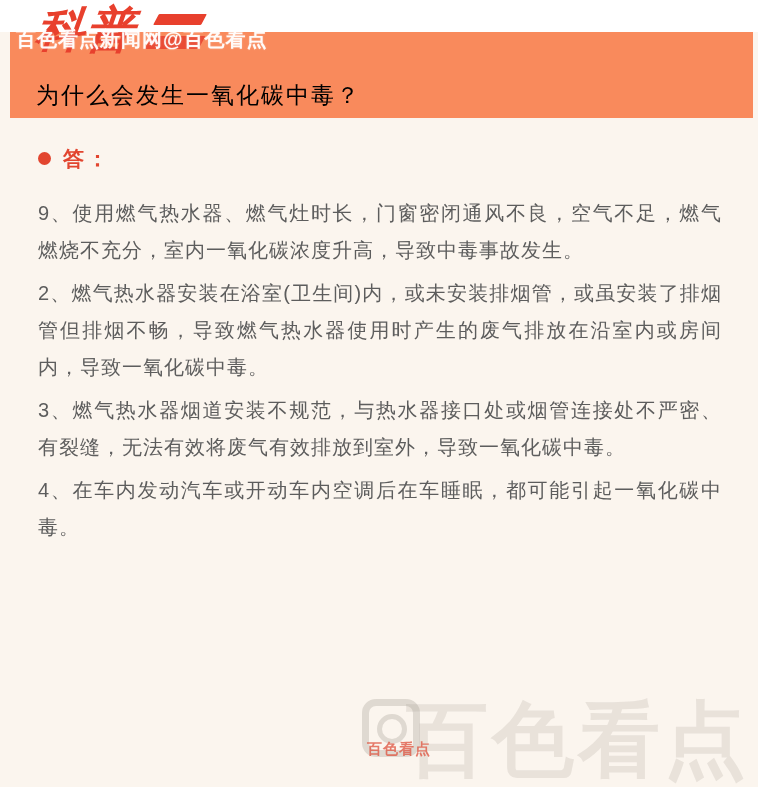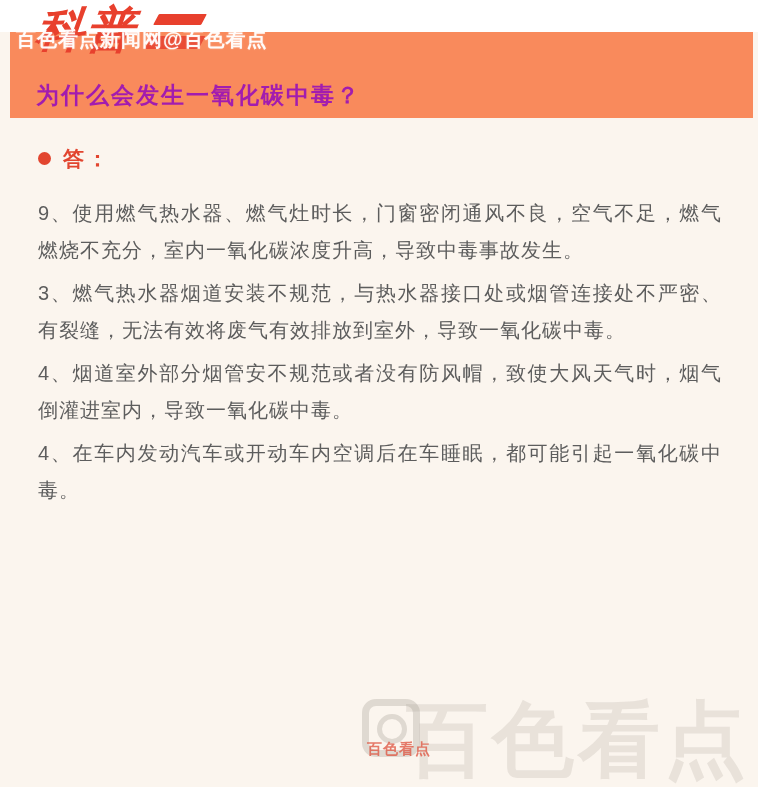"为什么会发生一氧化碳中毒？" .header-title { color: #a21caf -> #000000; font-weight: bold -> normal }
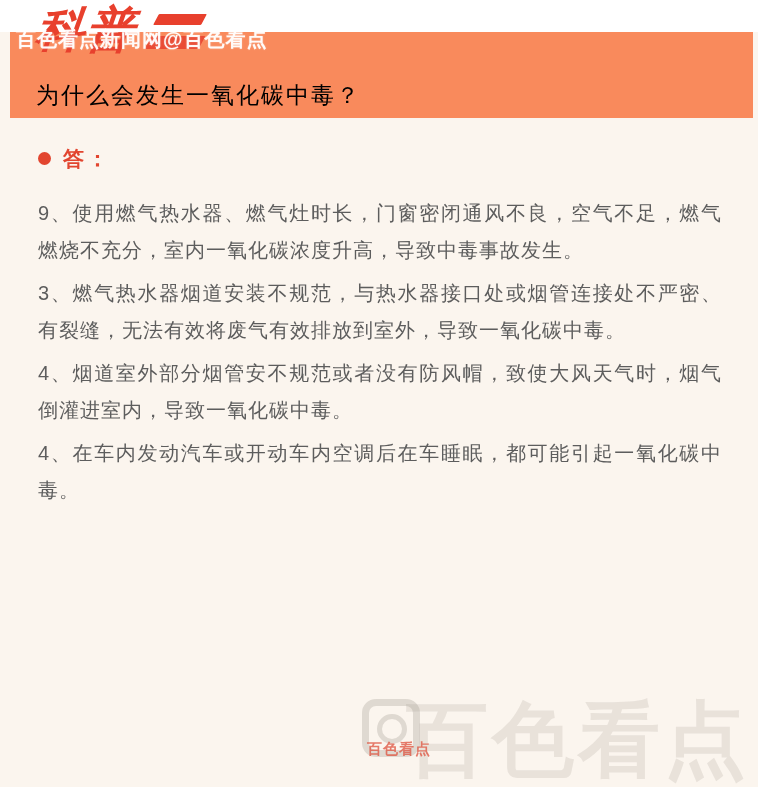"2、燃气热水器安装在浴室(卫生间)内，或未安装排烟管，或虽安装了排烟管但排烟不畅" p { html: none -> <p>2、燃气热水器安装在浴室(卫生间)内，或未安装排烟管，或虽安装了排烟管但排烟不畅，导致燃气热水器使用时产生的废气排放在沿室内或房间内，导致一氧化碳中毒。</p> }
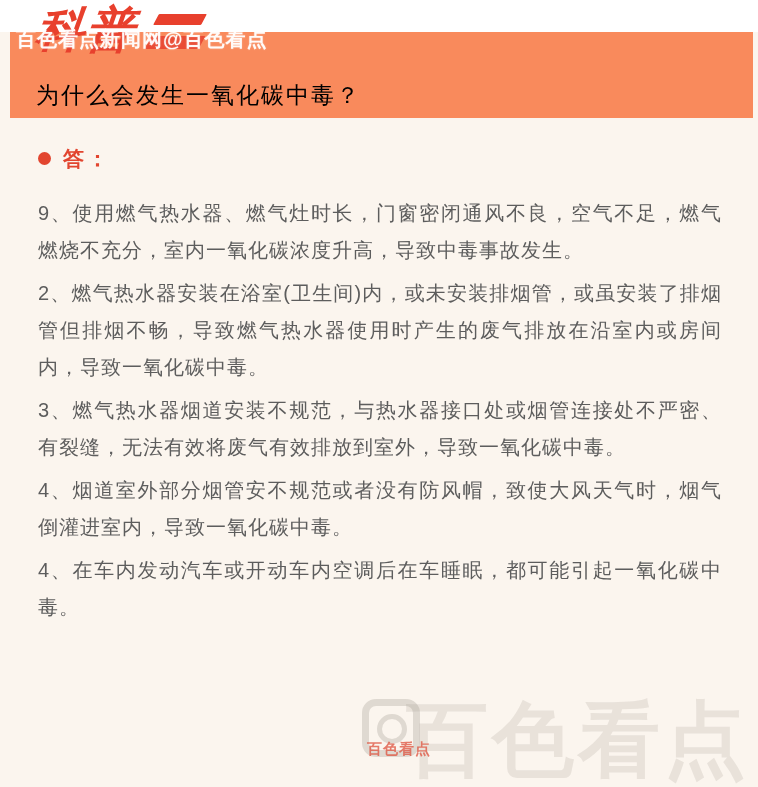"4、烟道室外部分烟管安不规范或者没有防风帽，致使大风天气时，烟气倒灌进室内，导致" p { html: <p>4、烟道室外部分烟管安不规范或者没有防风帽，致使大风天气时，烟气倒灌进室内，导致一氧化碳中毒。</p> -> none }
